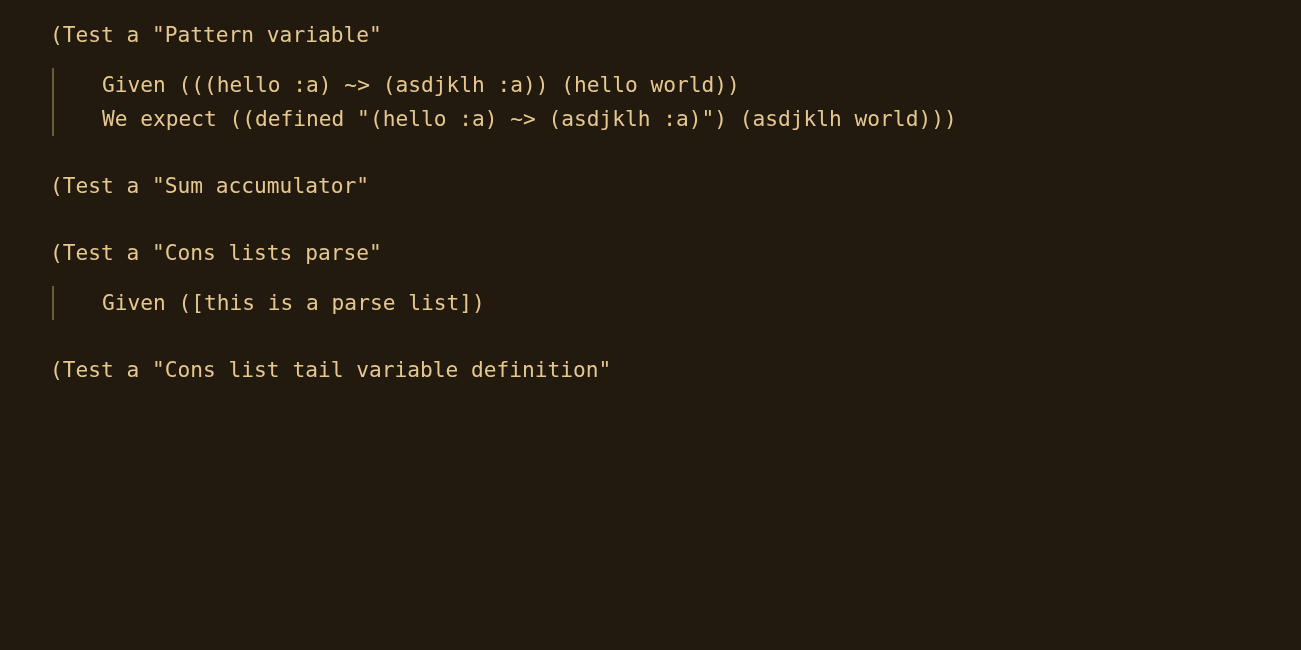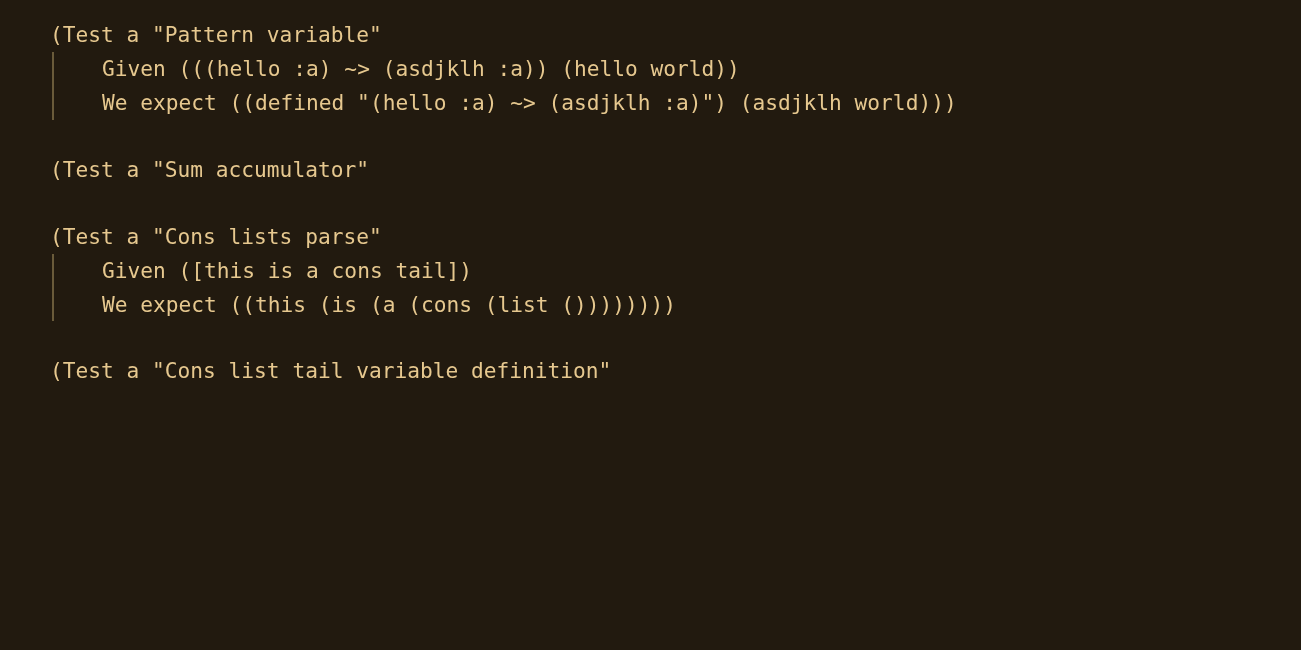"Given (((hello :a) ~> (asdjklh" .indent-group { margin-top: 0 -> 16px }
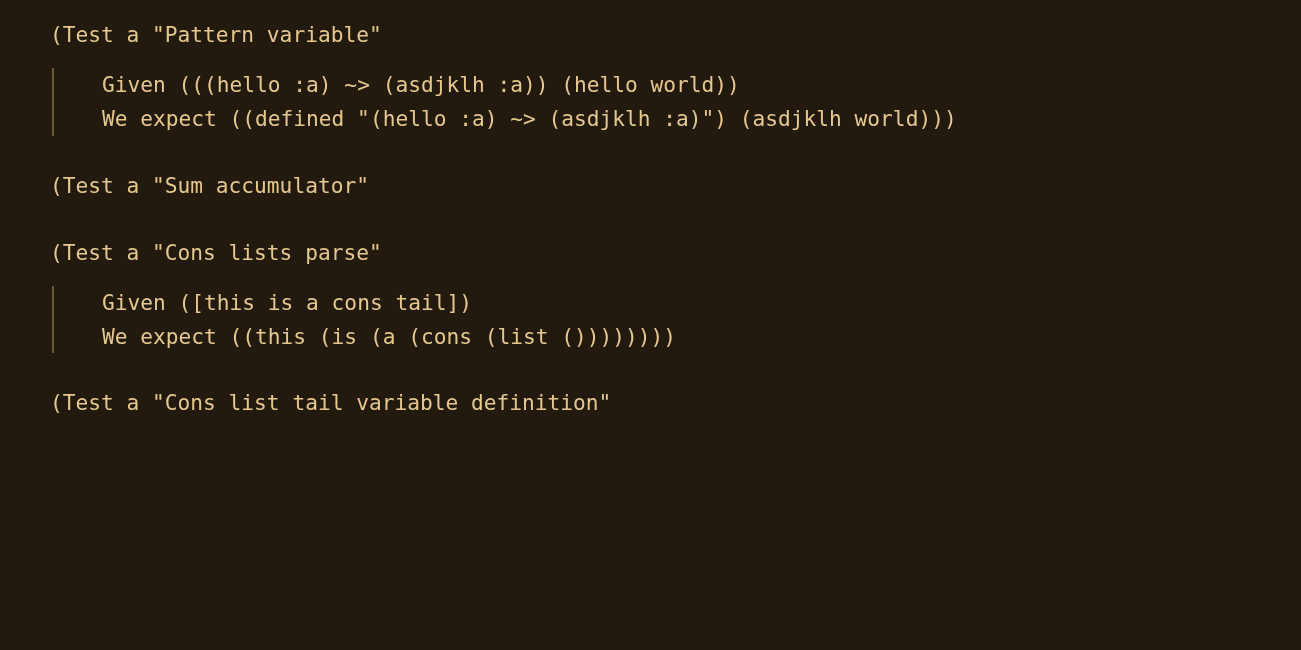"([this is a cons tail])" span.sym { text: cons tail -> parse list }
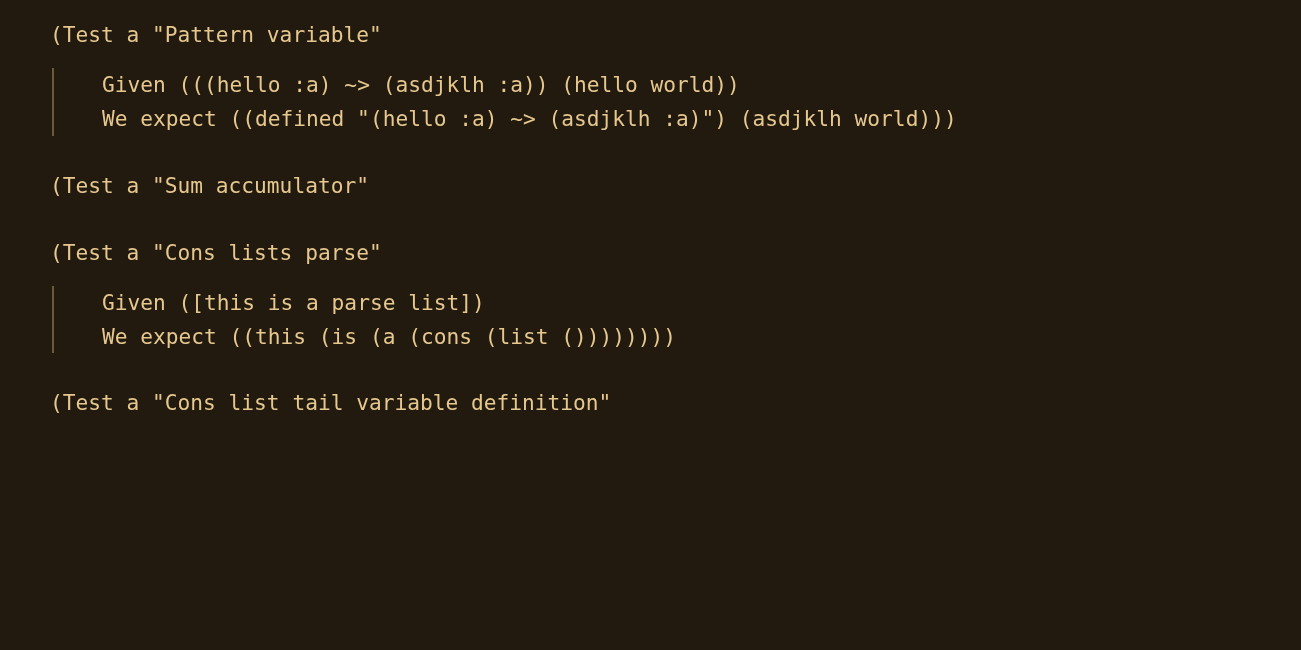"We expect ((this (is (a" div.code-line { html: <div><span>We expect </span><span>((this (is (a (cons (list ())))))))</span></div> -> none }
